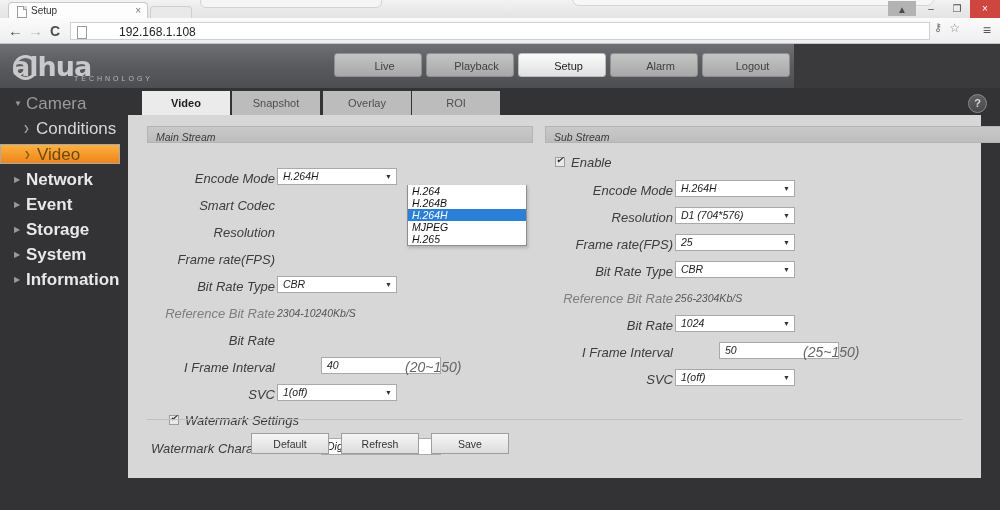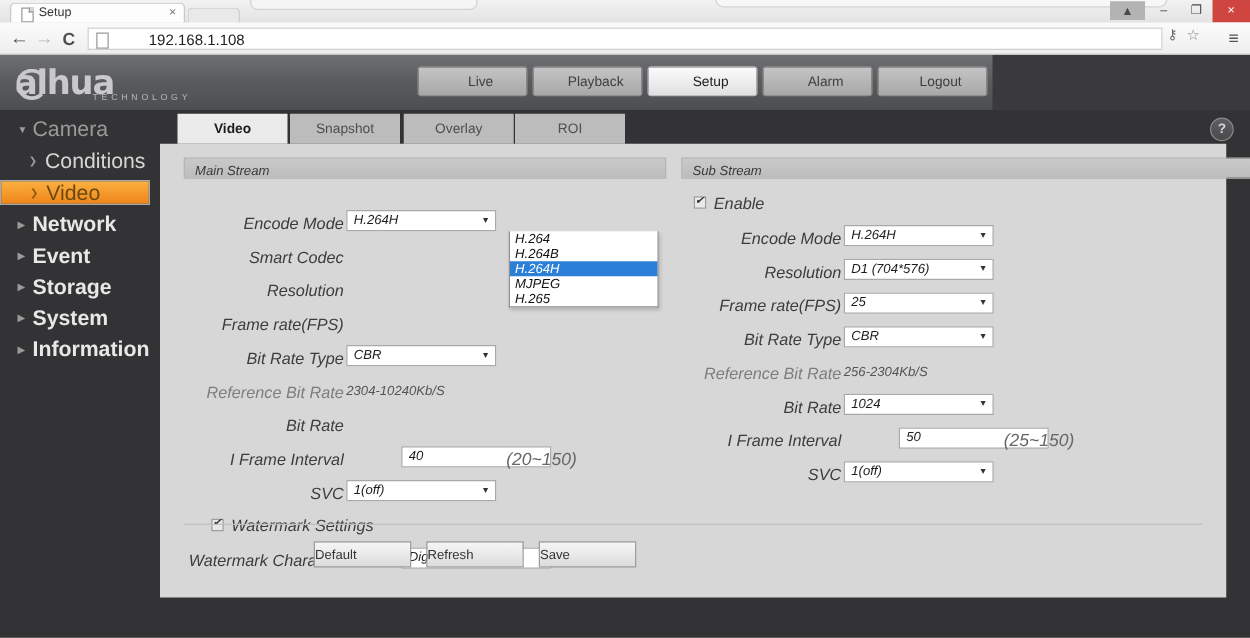"Default" .btn { text-align: none -> center }
